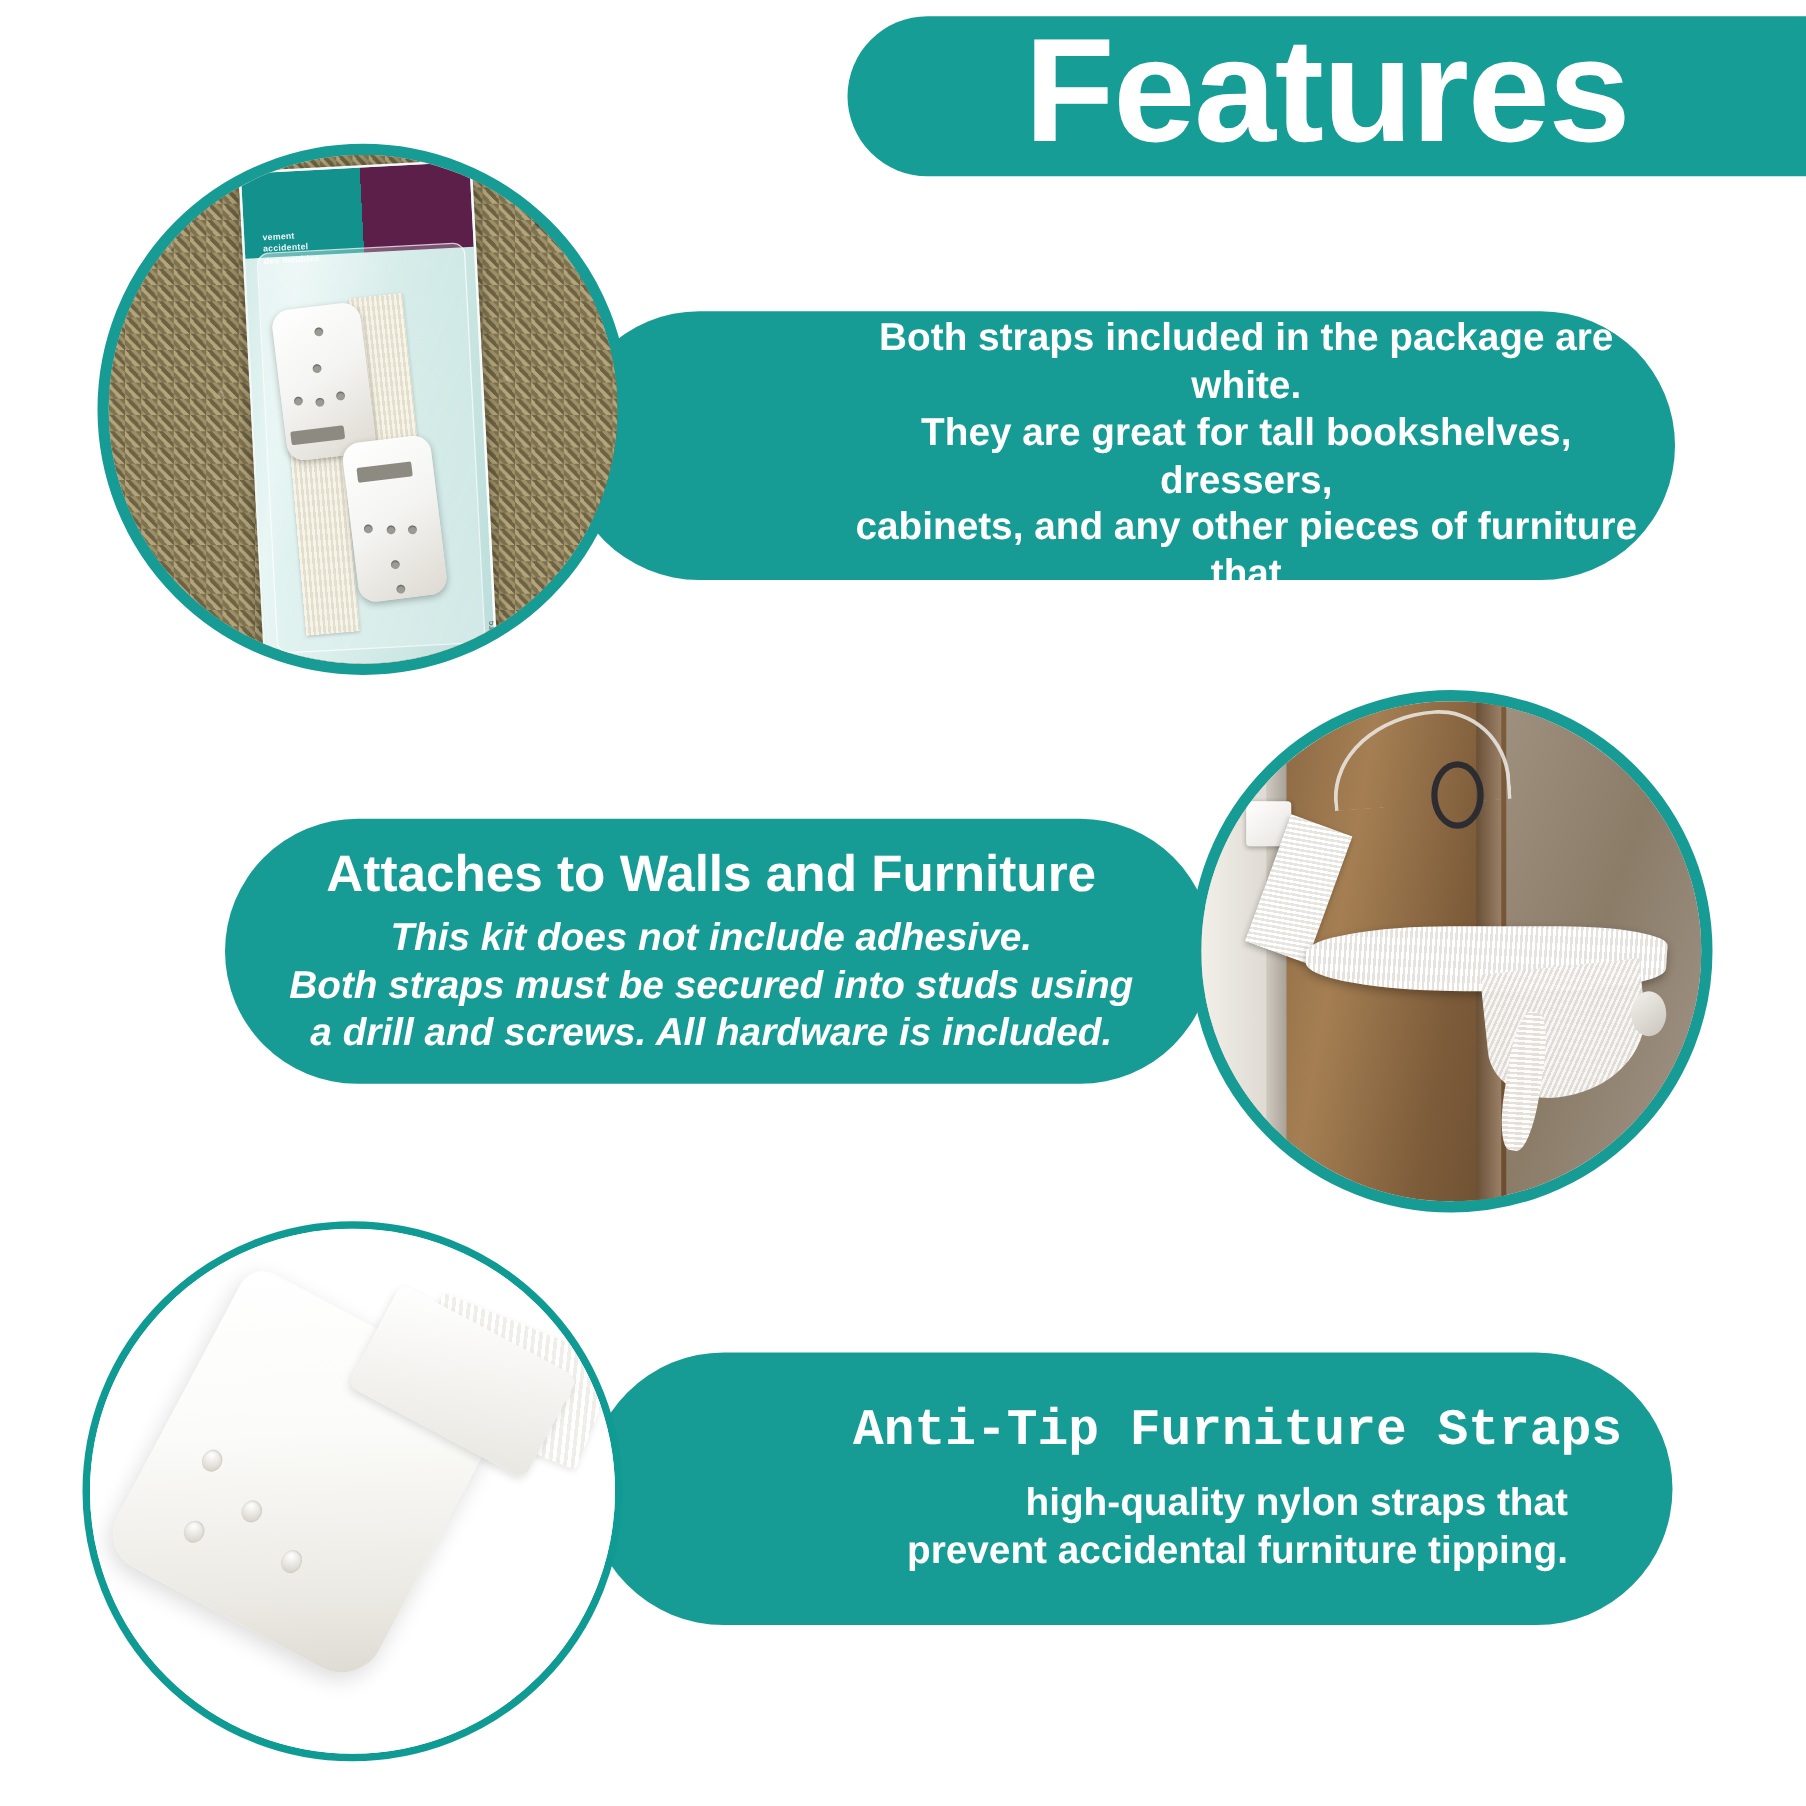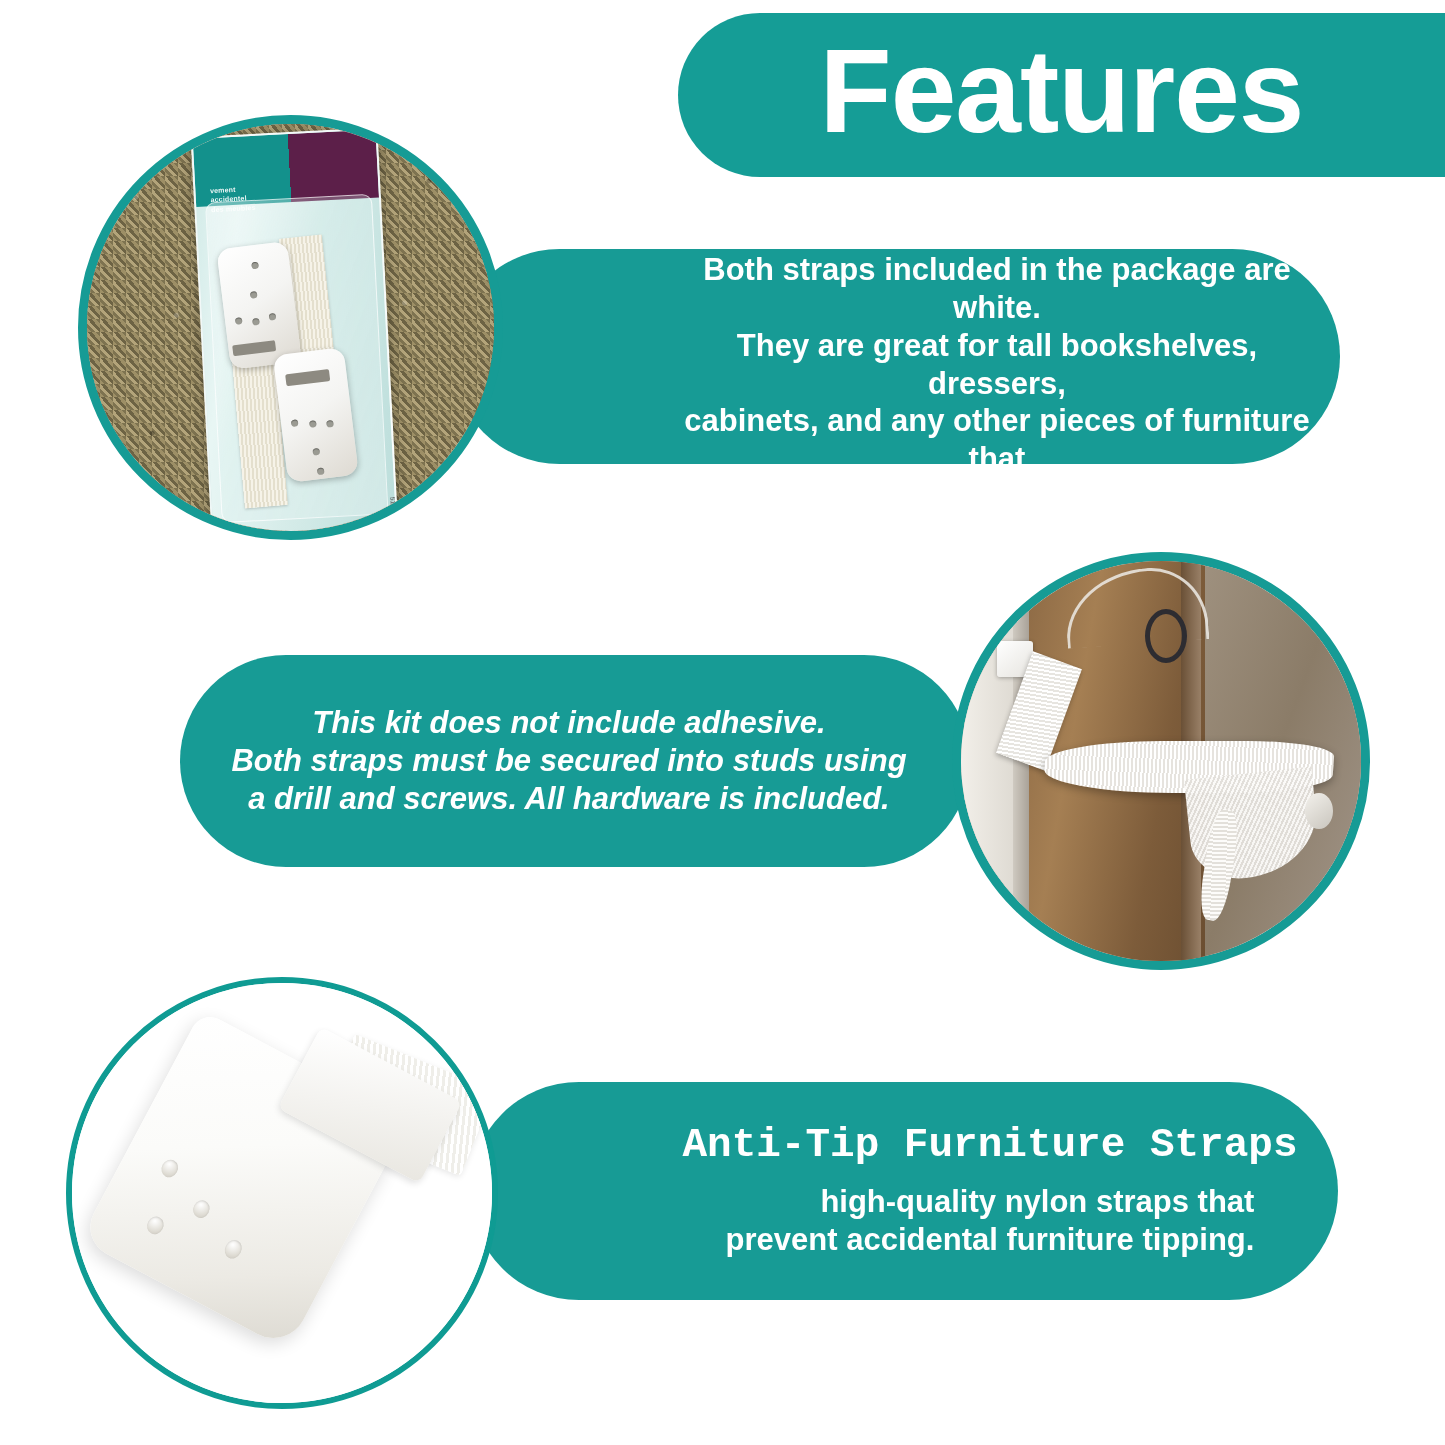"Features" .header-banner { height: 164px -> 128px }
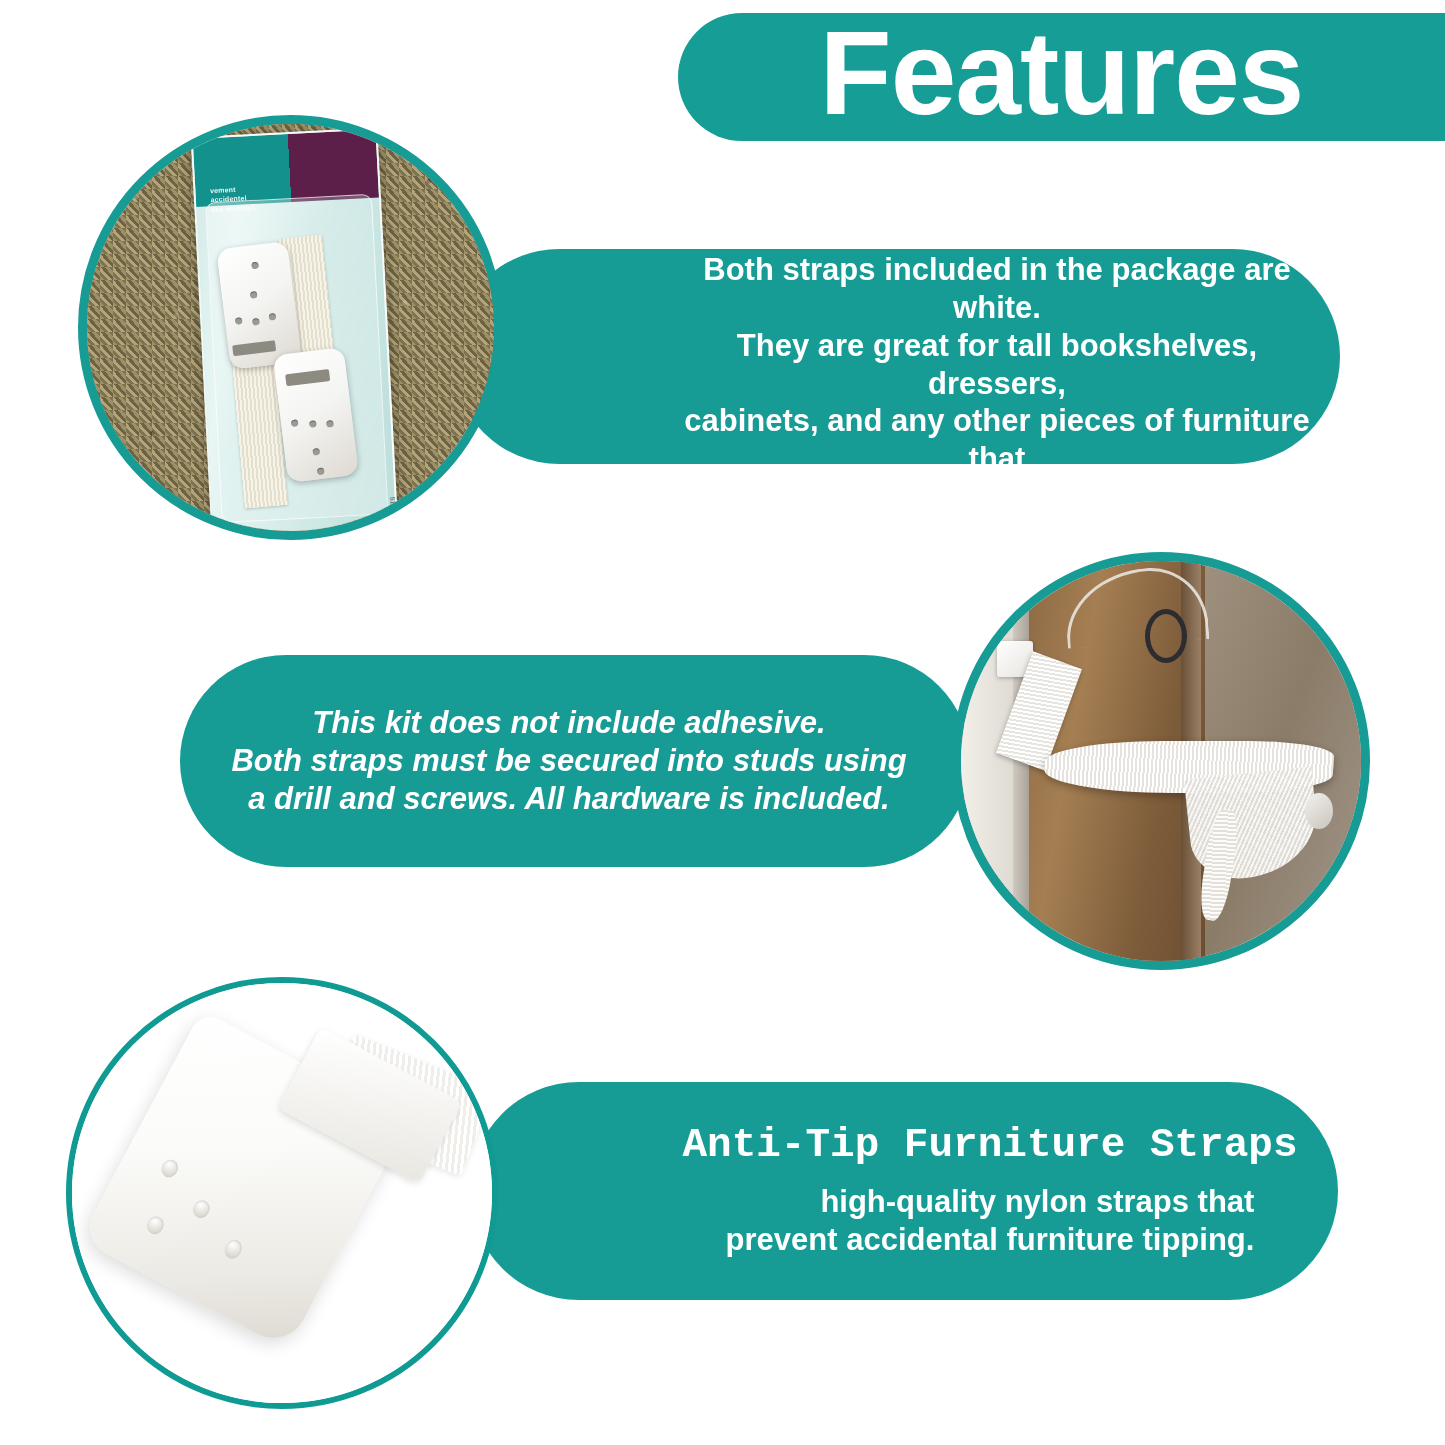"Attaches to Walls and Furniture" div.panel-title { html: none -> <div>Attaches to Walls and Furniture</div> }
